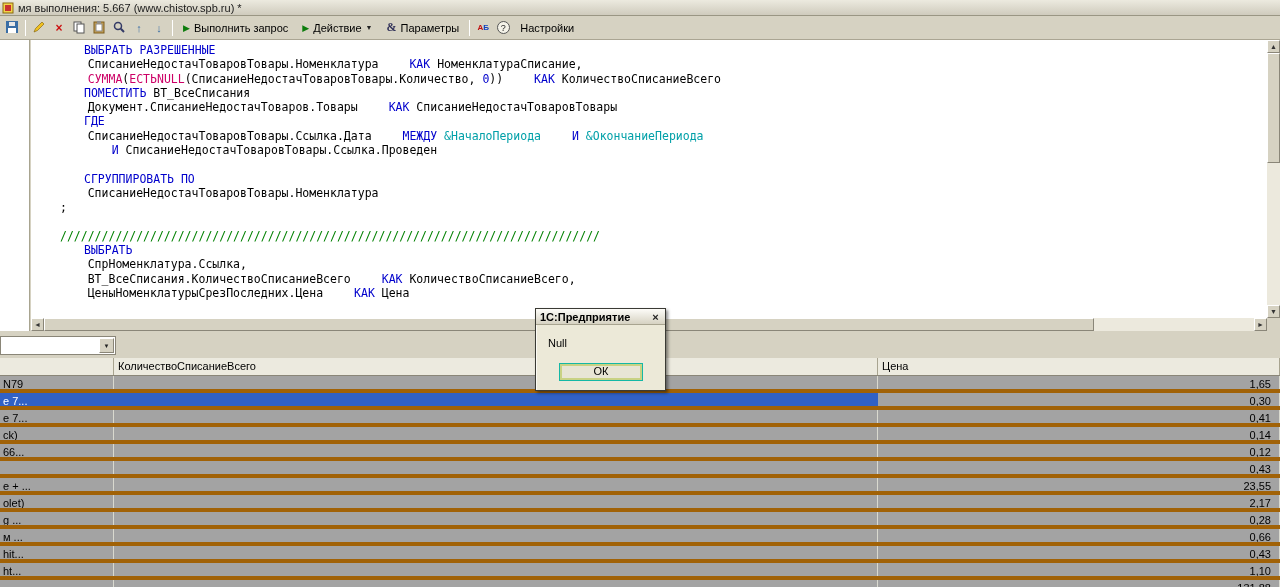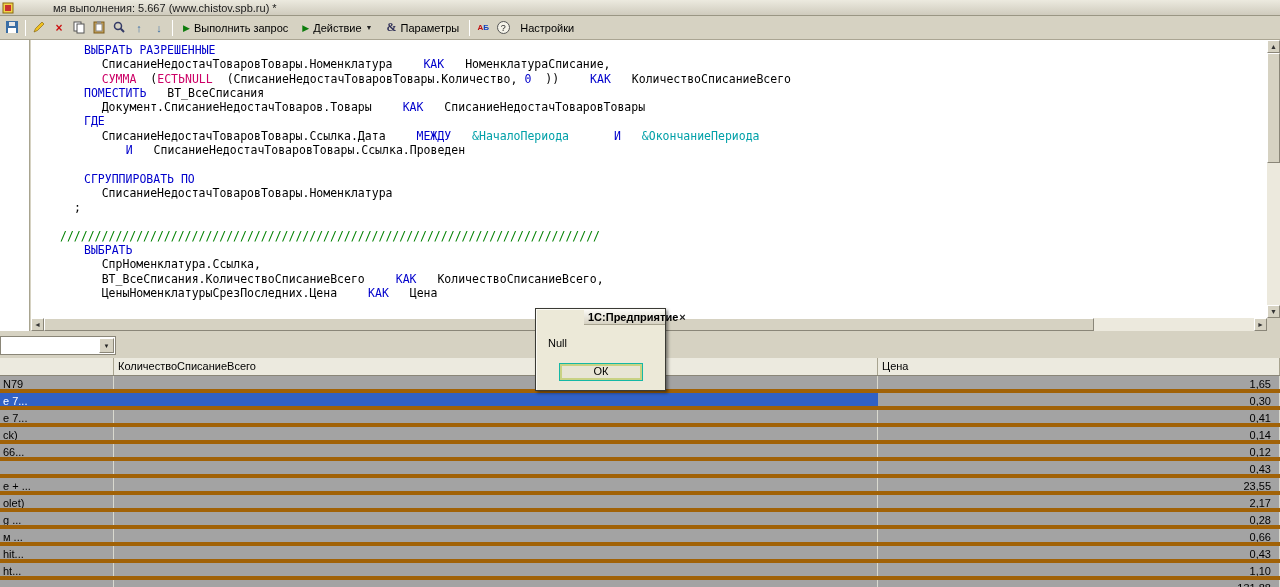"мя выполнения: 5.667" .titlebar { gap: 35px -> none }
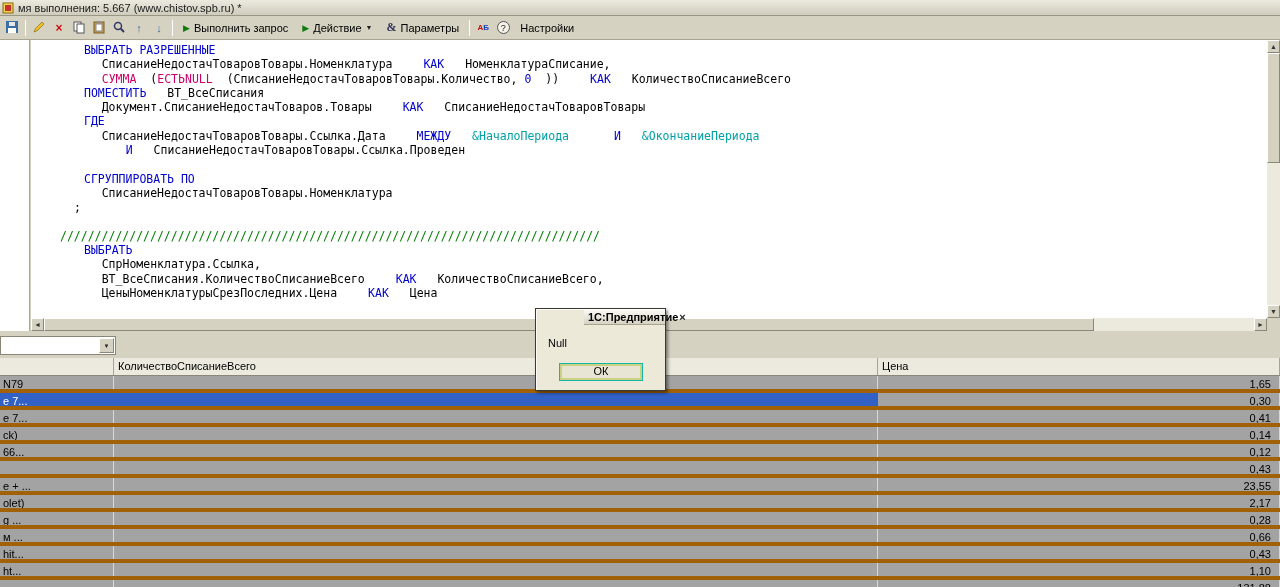"СписаниеНедостачТоваровТовары.Номенклату" .tok-t { margin-left: 14px -> none }
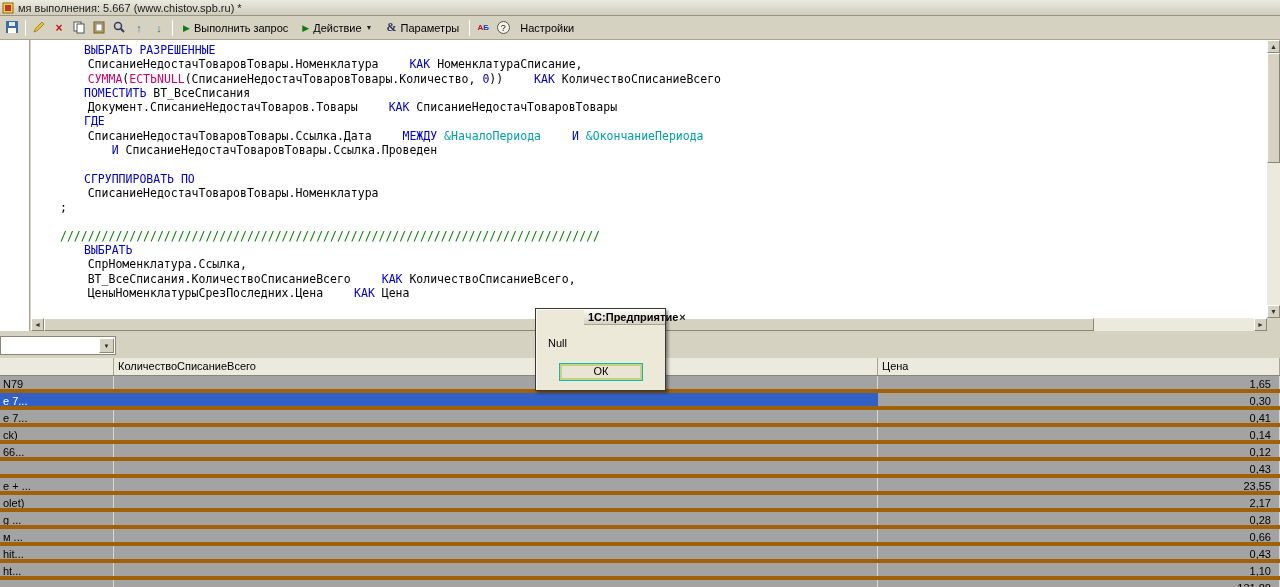"1С:Предприятие" .dialog-title { margin-left: 48px -> none }
